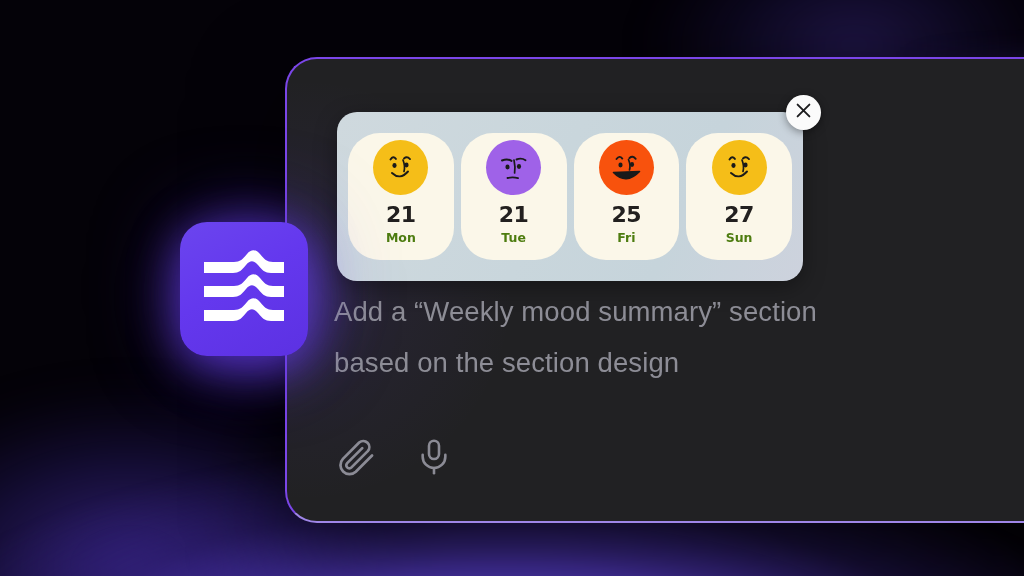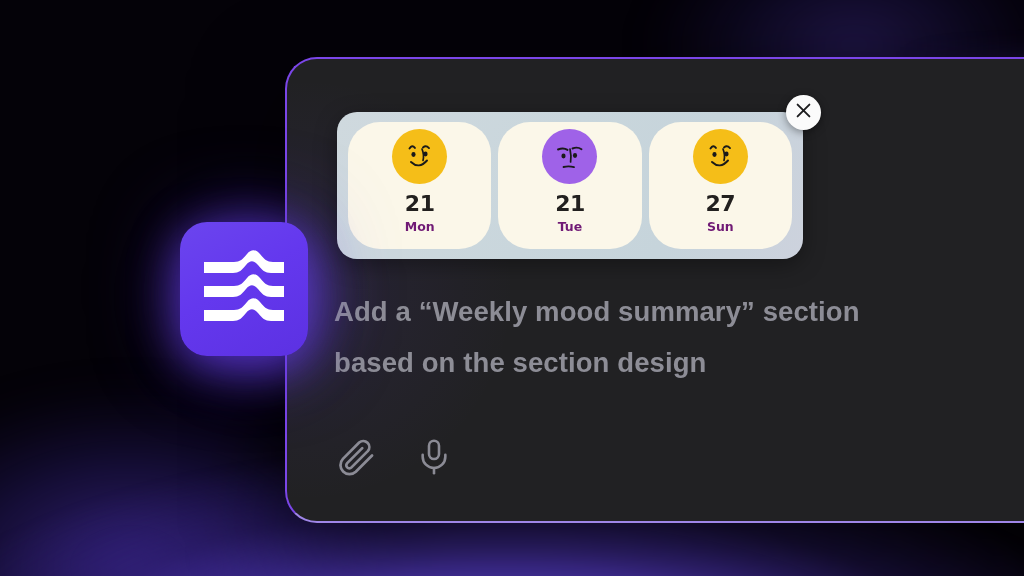"21" #attachment-card { height: 147px -> 169px }
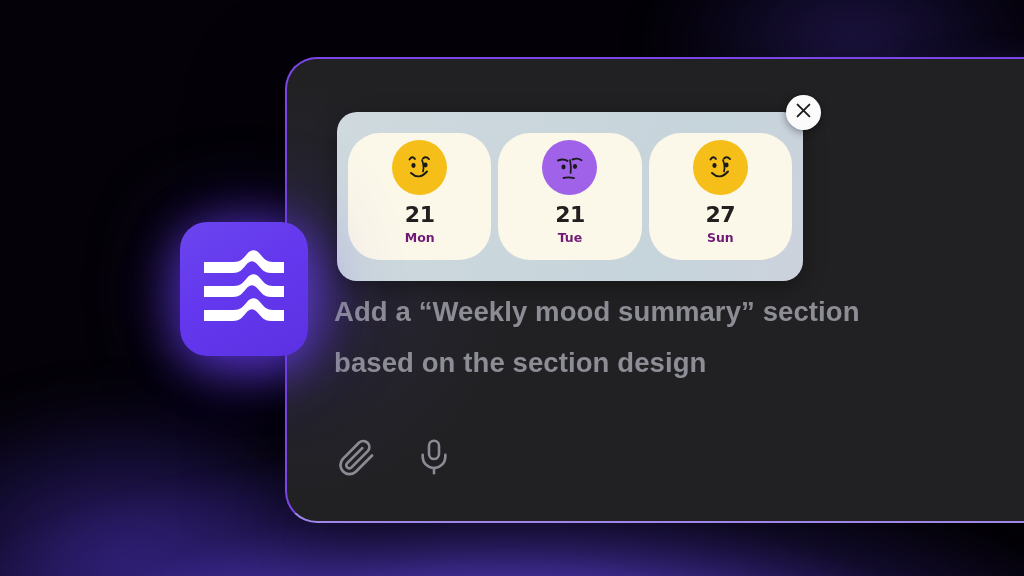"25" div.day-pill { html: none -> <div> <div> <svg> <path></path> <path></path> <ellipse></ellipse> <ellipse></ellipse> <path></path> <path></path> </svg> </div> <div>25</div> <div>Fri</div> </div> }
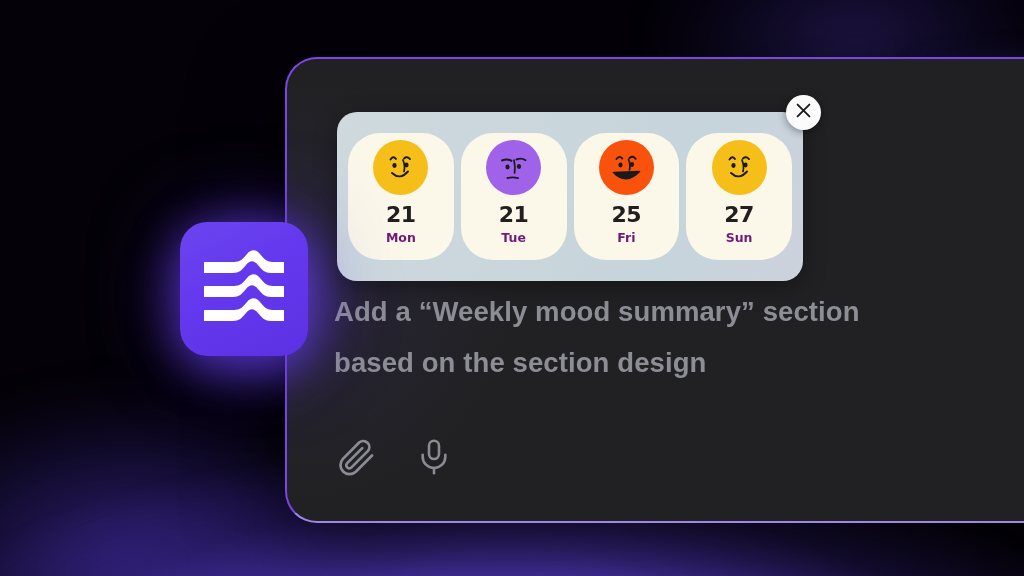"Mon" .day-lbl { color: #701a75 -> #4d7c0f }
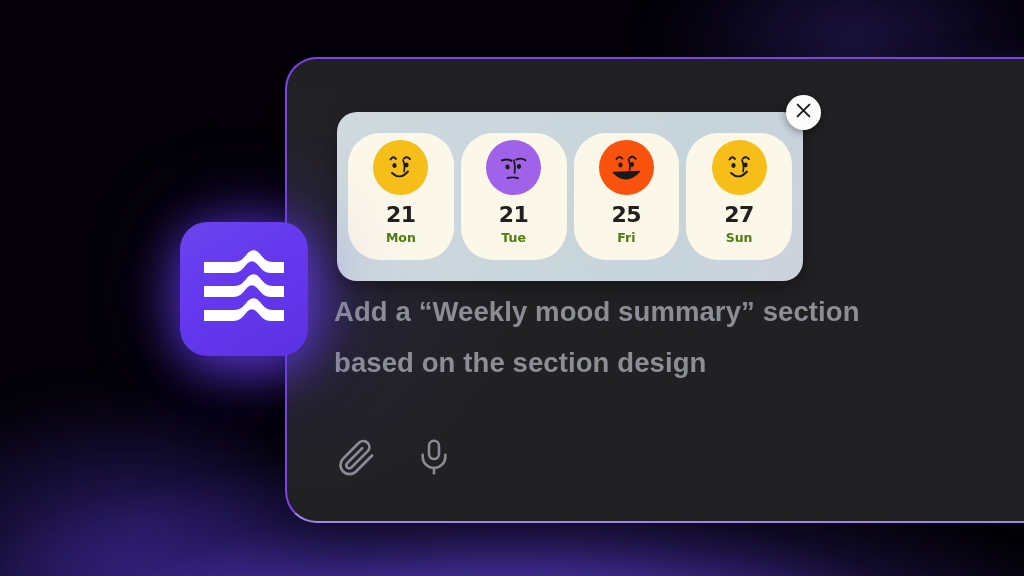"Add a “Weekly mood summary”" #prompt-text { font-weight: bold -> normal }
